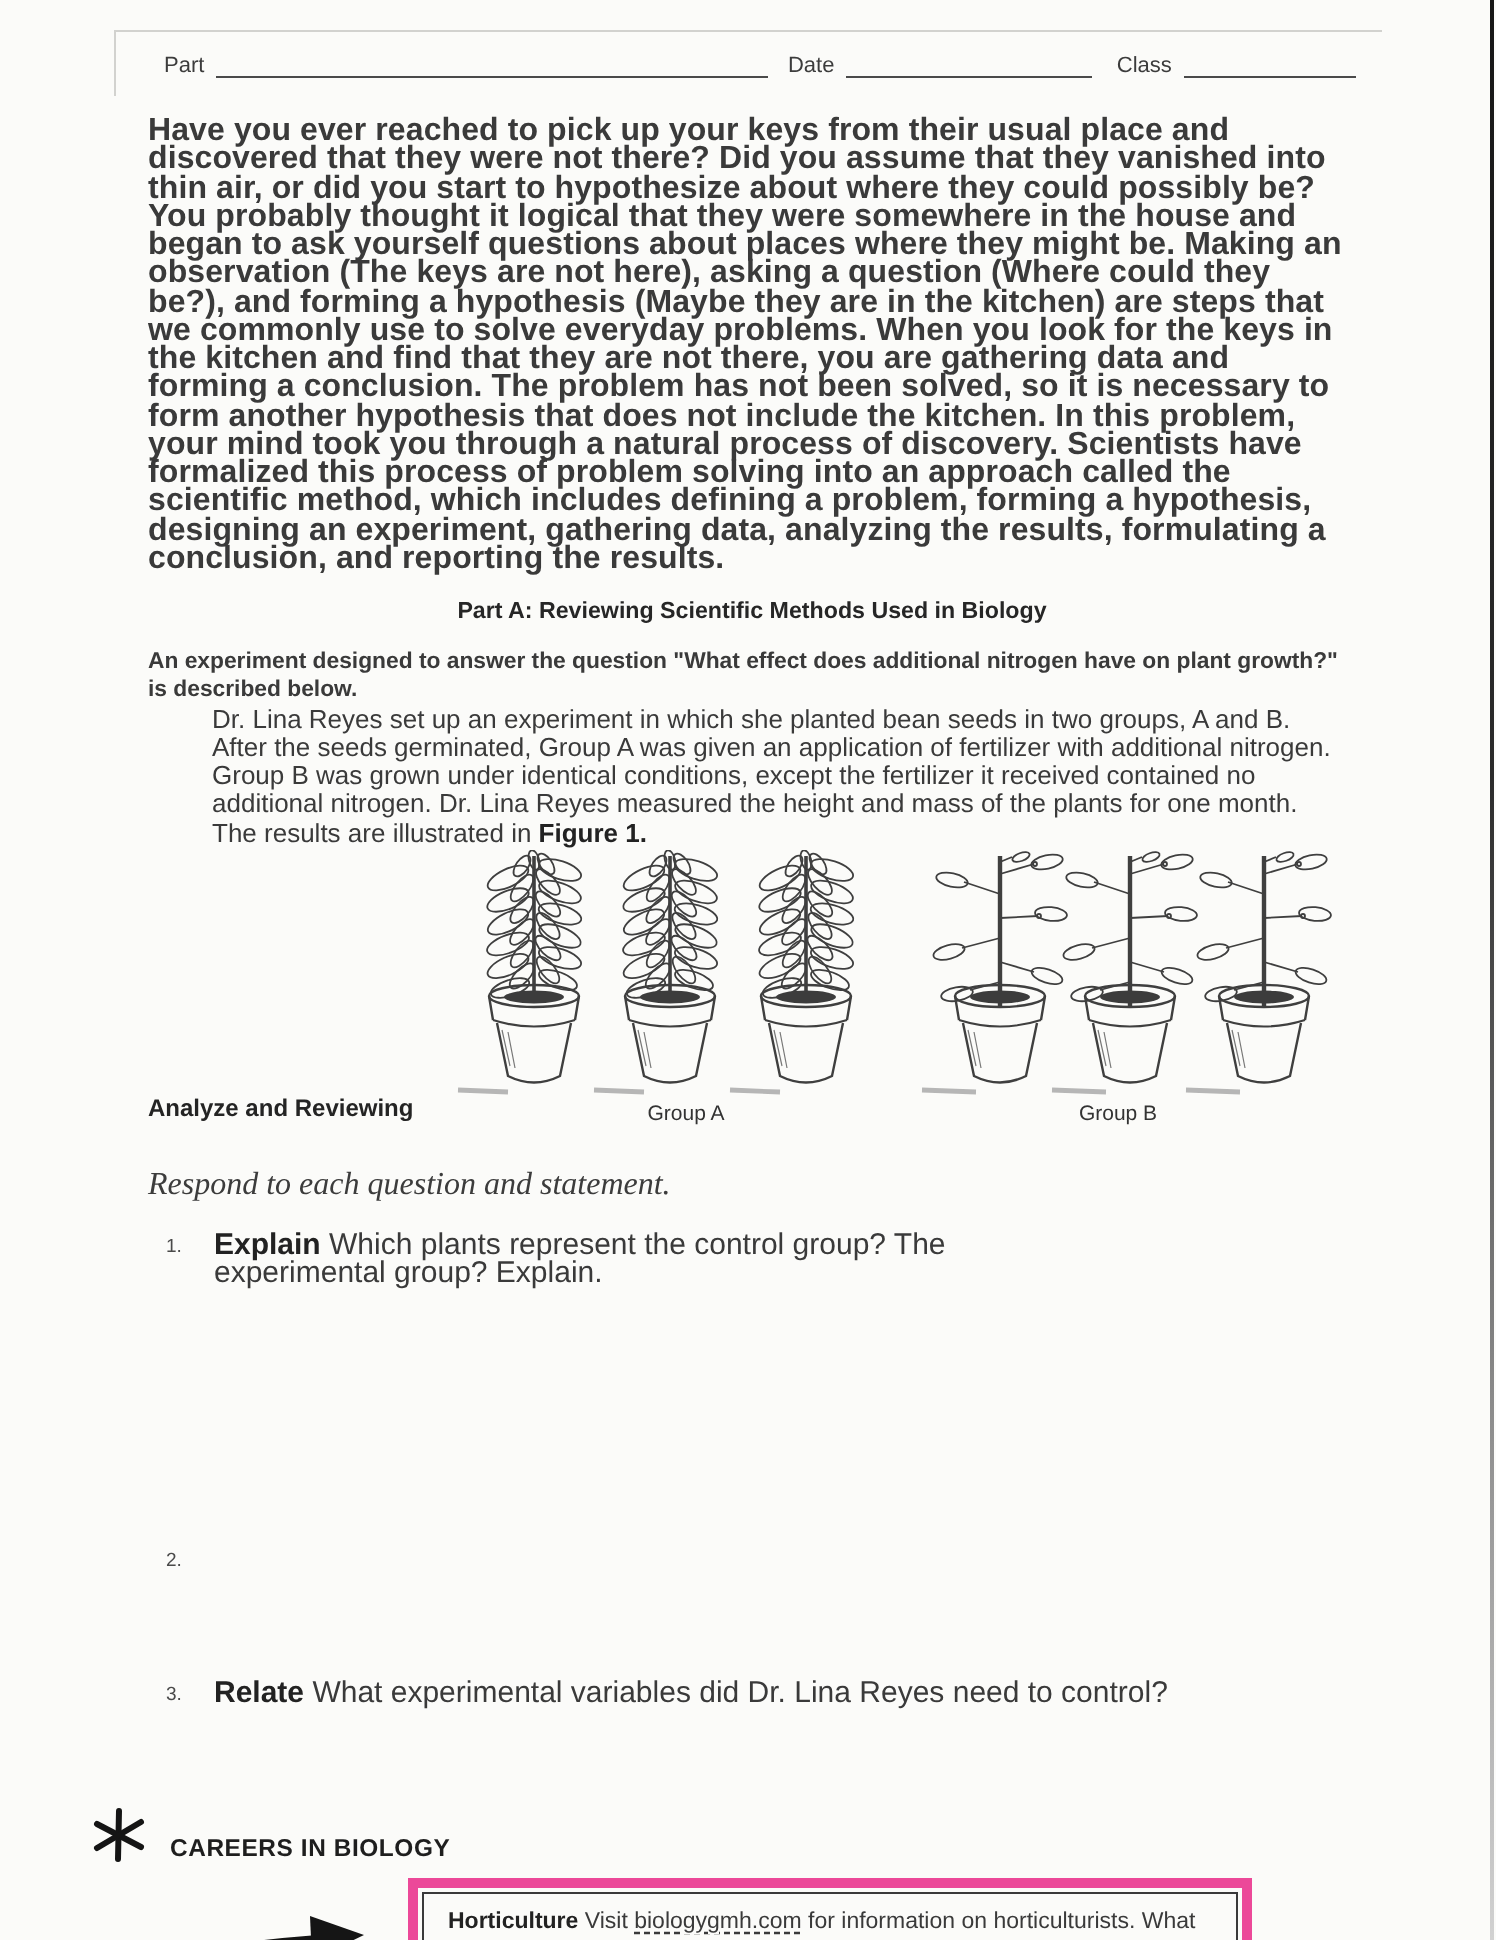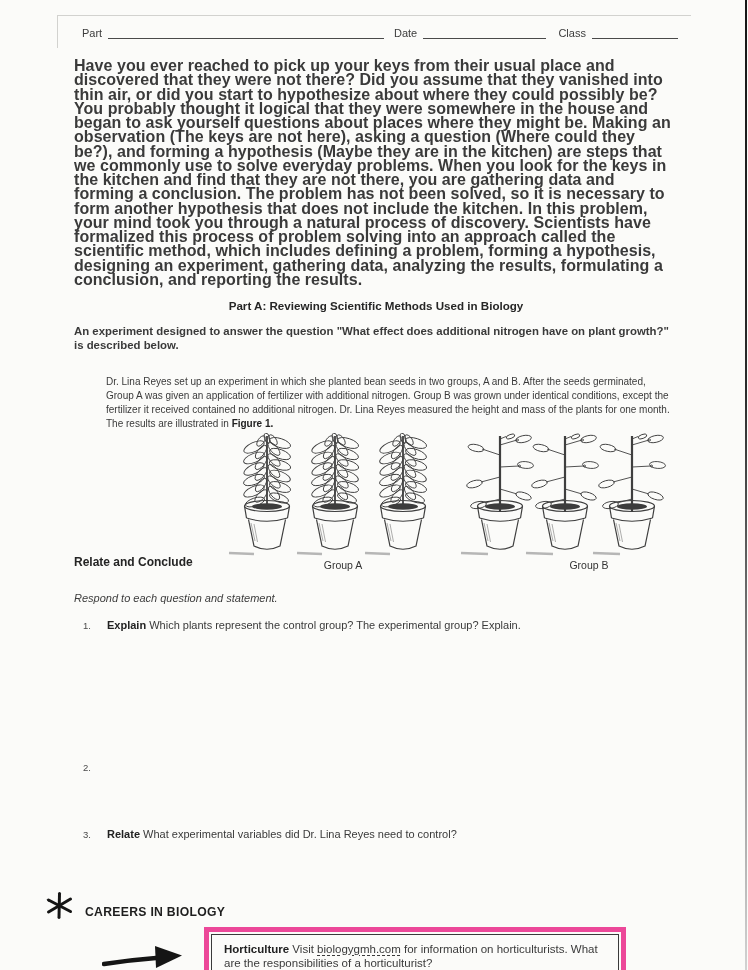"Dr. Lina Reyes set up" .experiment { font-size: 10px -> 13px; margin: 22px 0 0 32px -> 0 0 0 32px }
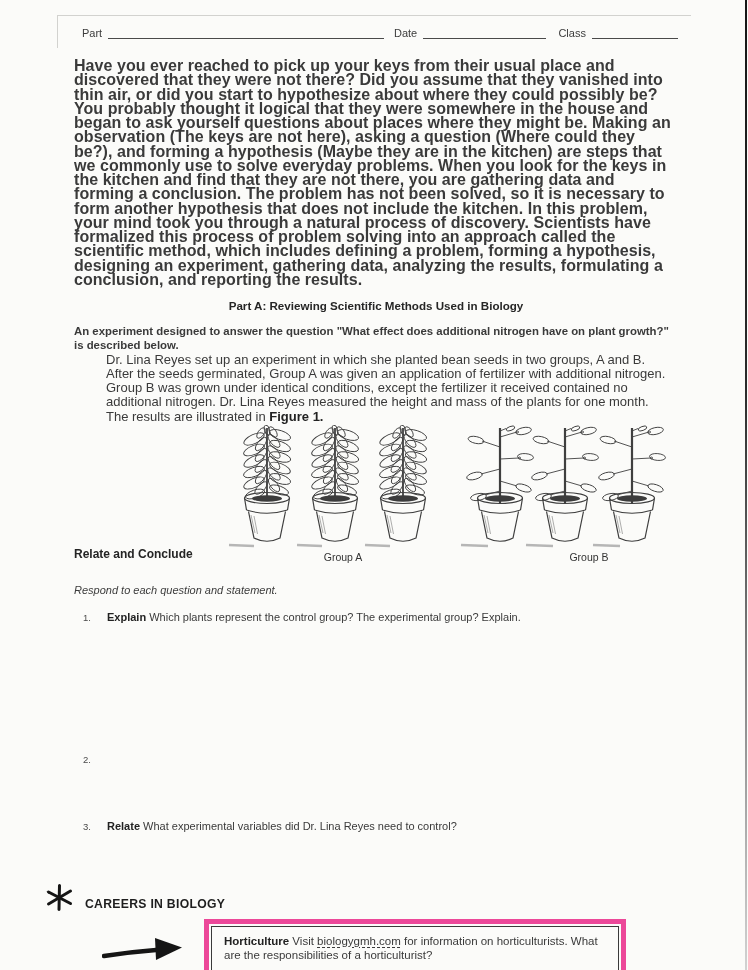"Relate and Conclude" h3.analyze-heading { text: Relate and Conclude -> Analyze and Reviewing }
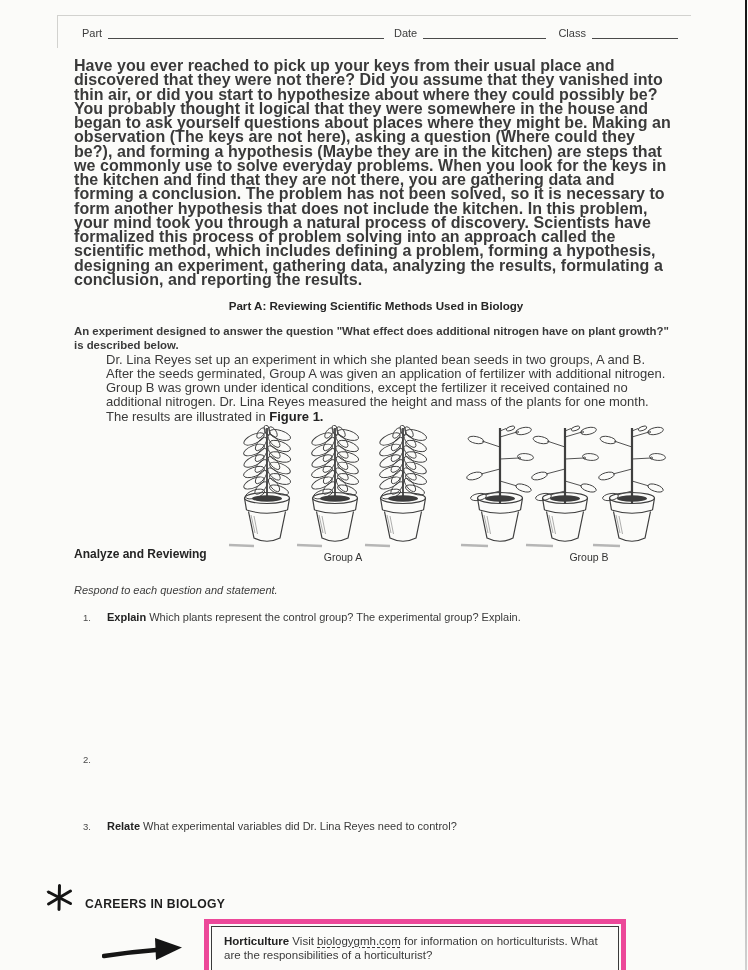"Group B" .grp-b { left: 470px -> 440px }
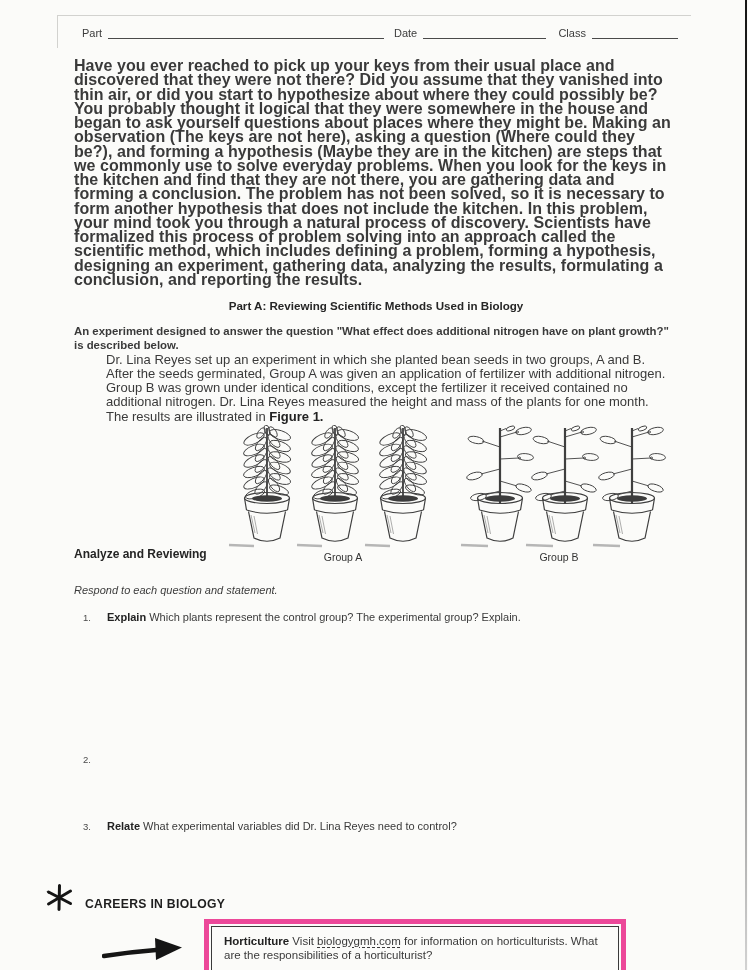"Respond to each question and" .instruction { font-family: none -> Liberation Serif, serif; font-size: 11px -> 16px }
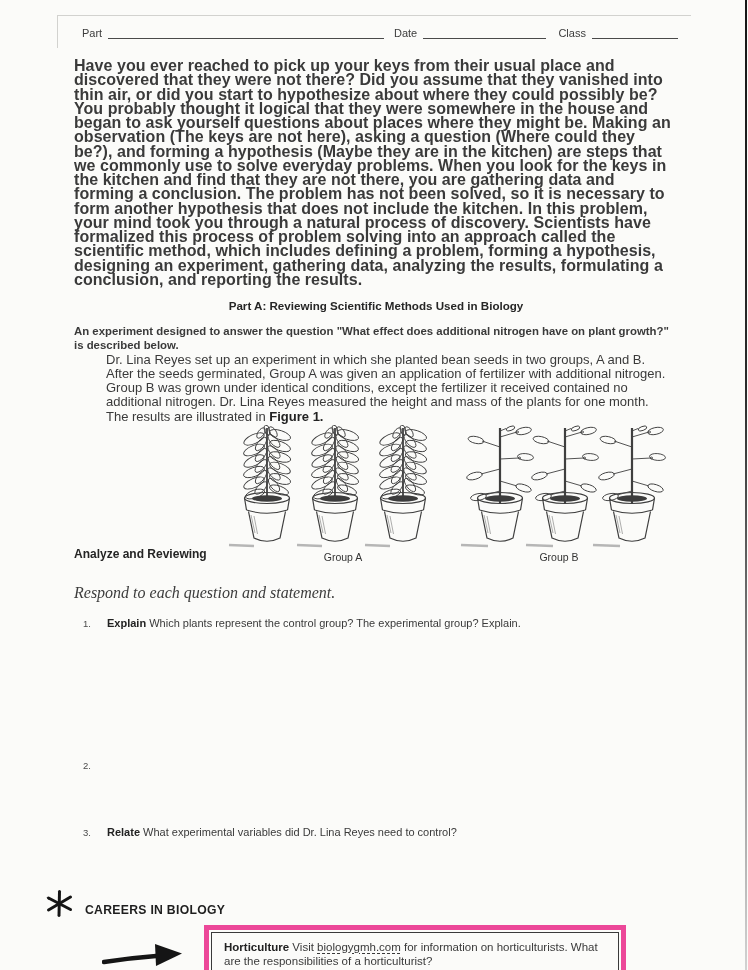"Explain Which plants represent the" .qtext { font-size: 11px -> 15px }
